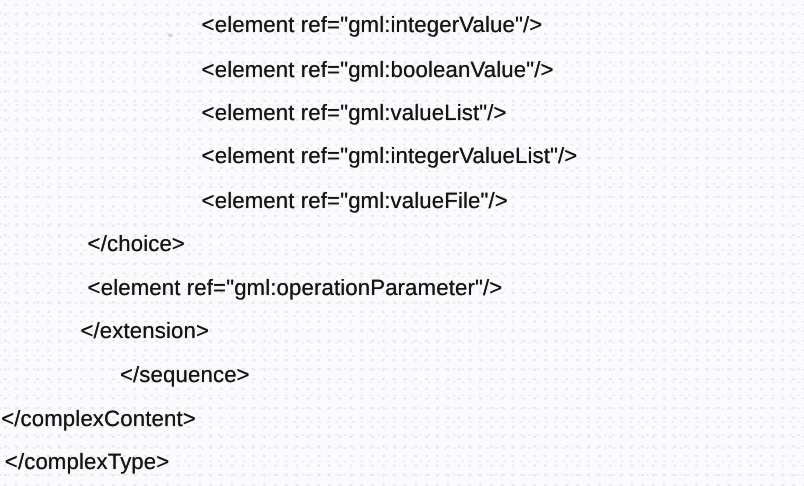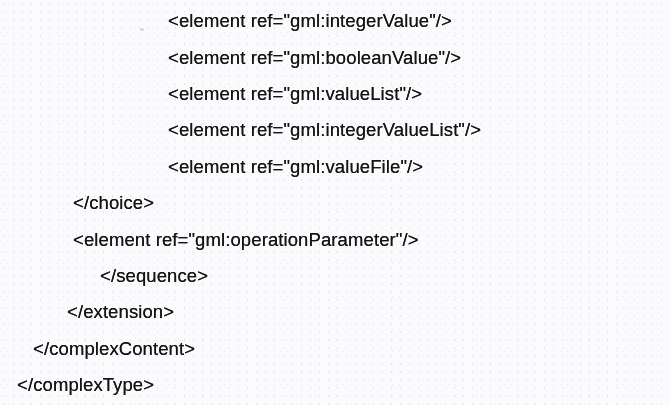"</sequence>" div.line { order: before "</extension>" -> after "</extension>" }
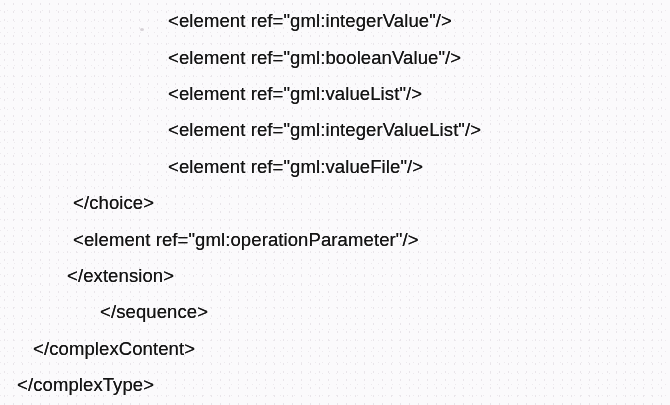"</complexContent>" .lvl1 { padding-left: 32px -> none }
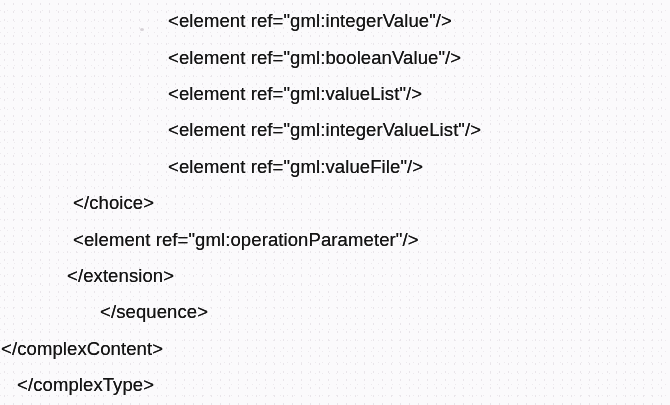"</complexType>" .lvl0 { padding-left: 16px -> 3px }
